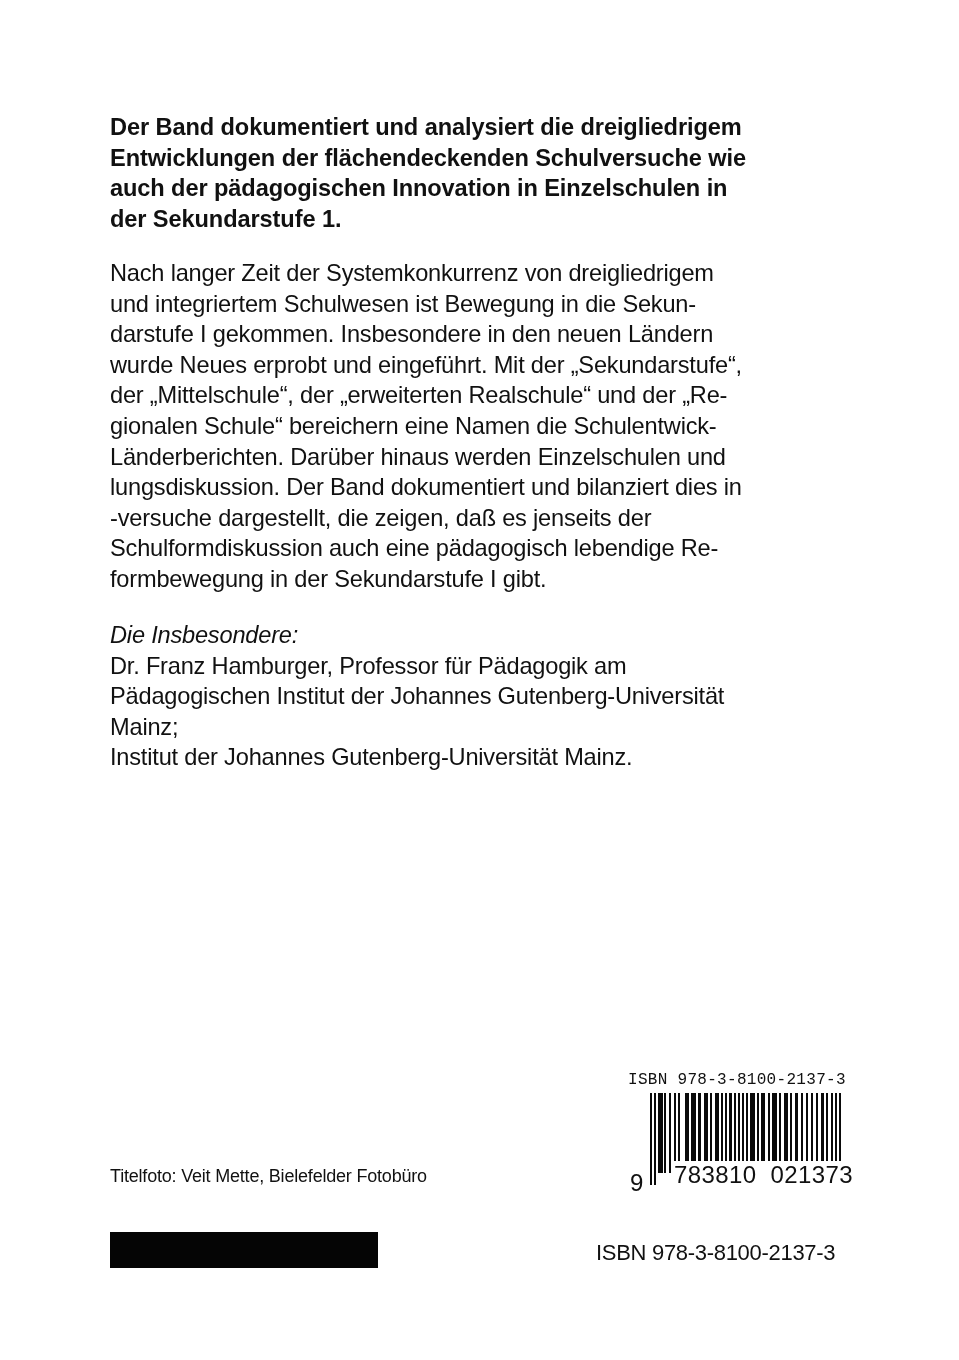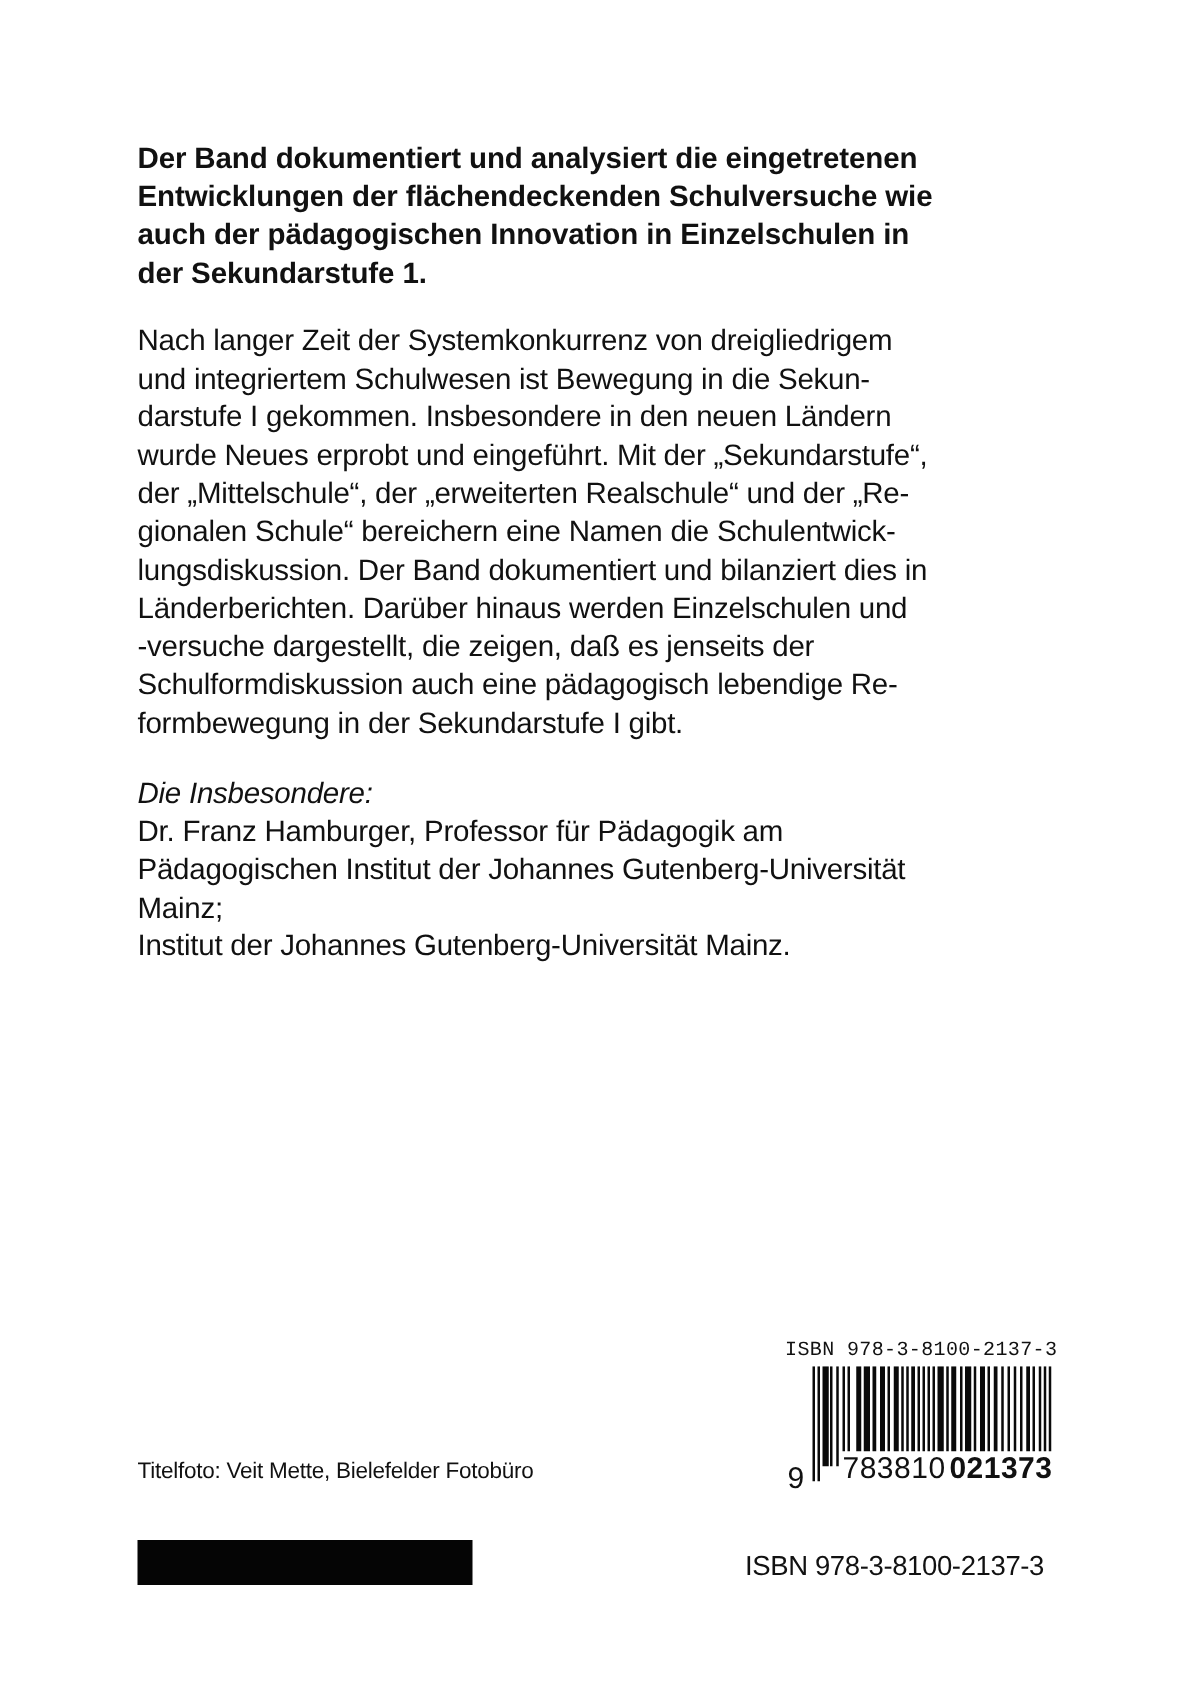"Der Band dokumentiert und analysiert" span.line { text: eingetretenen -> dreigliedrigem }
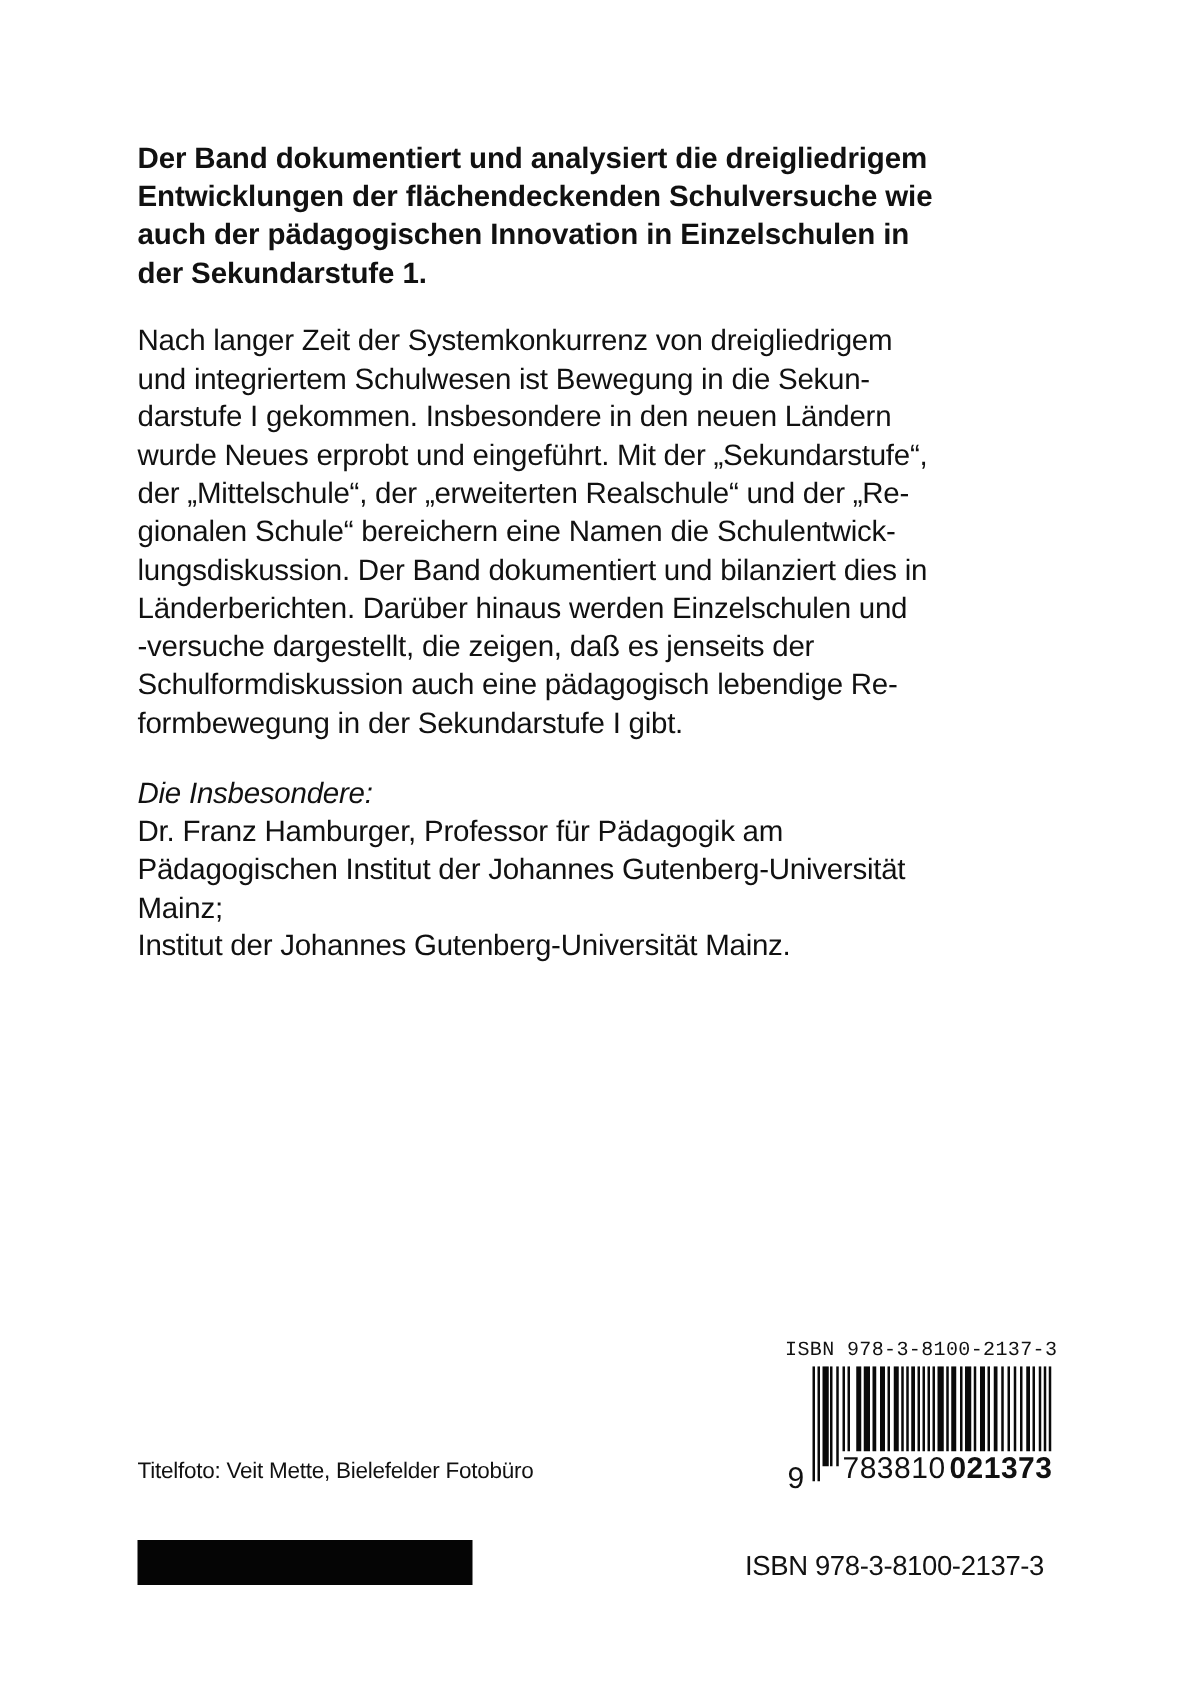"lungsdiskussion. Der Band dokumentiert" span.line { order: before "Länderberichten. Darüber hinaus werden" -> after "Länderberichten. Darüber hinaus werden" }
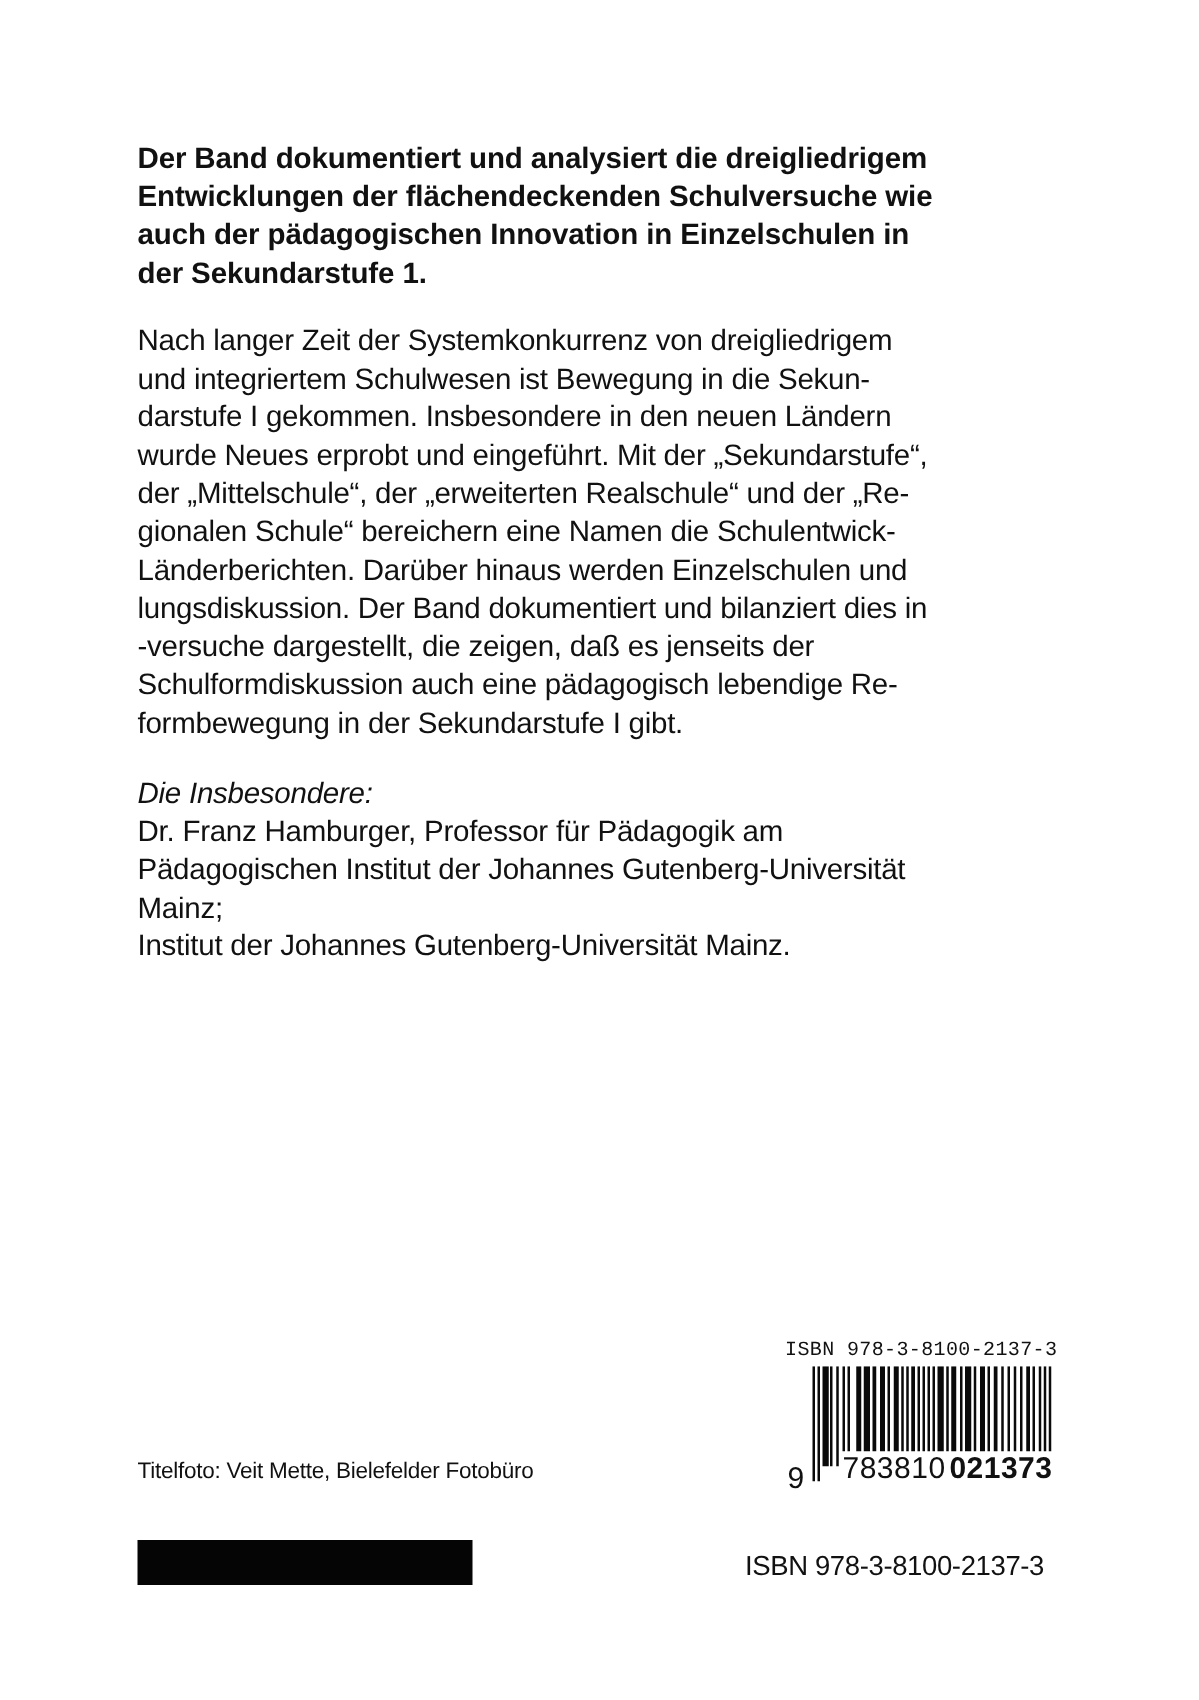"021373" .barcode-digits-rest .g2 { font-weight: bold -> none; margin-left: 3px -> 14px }
